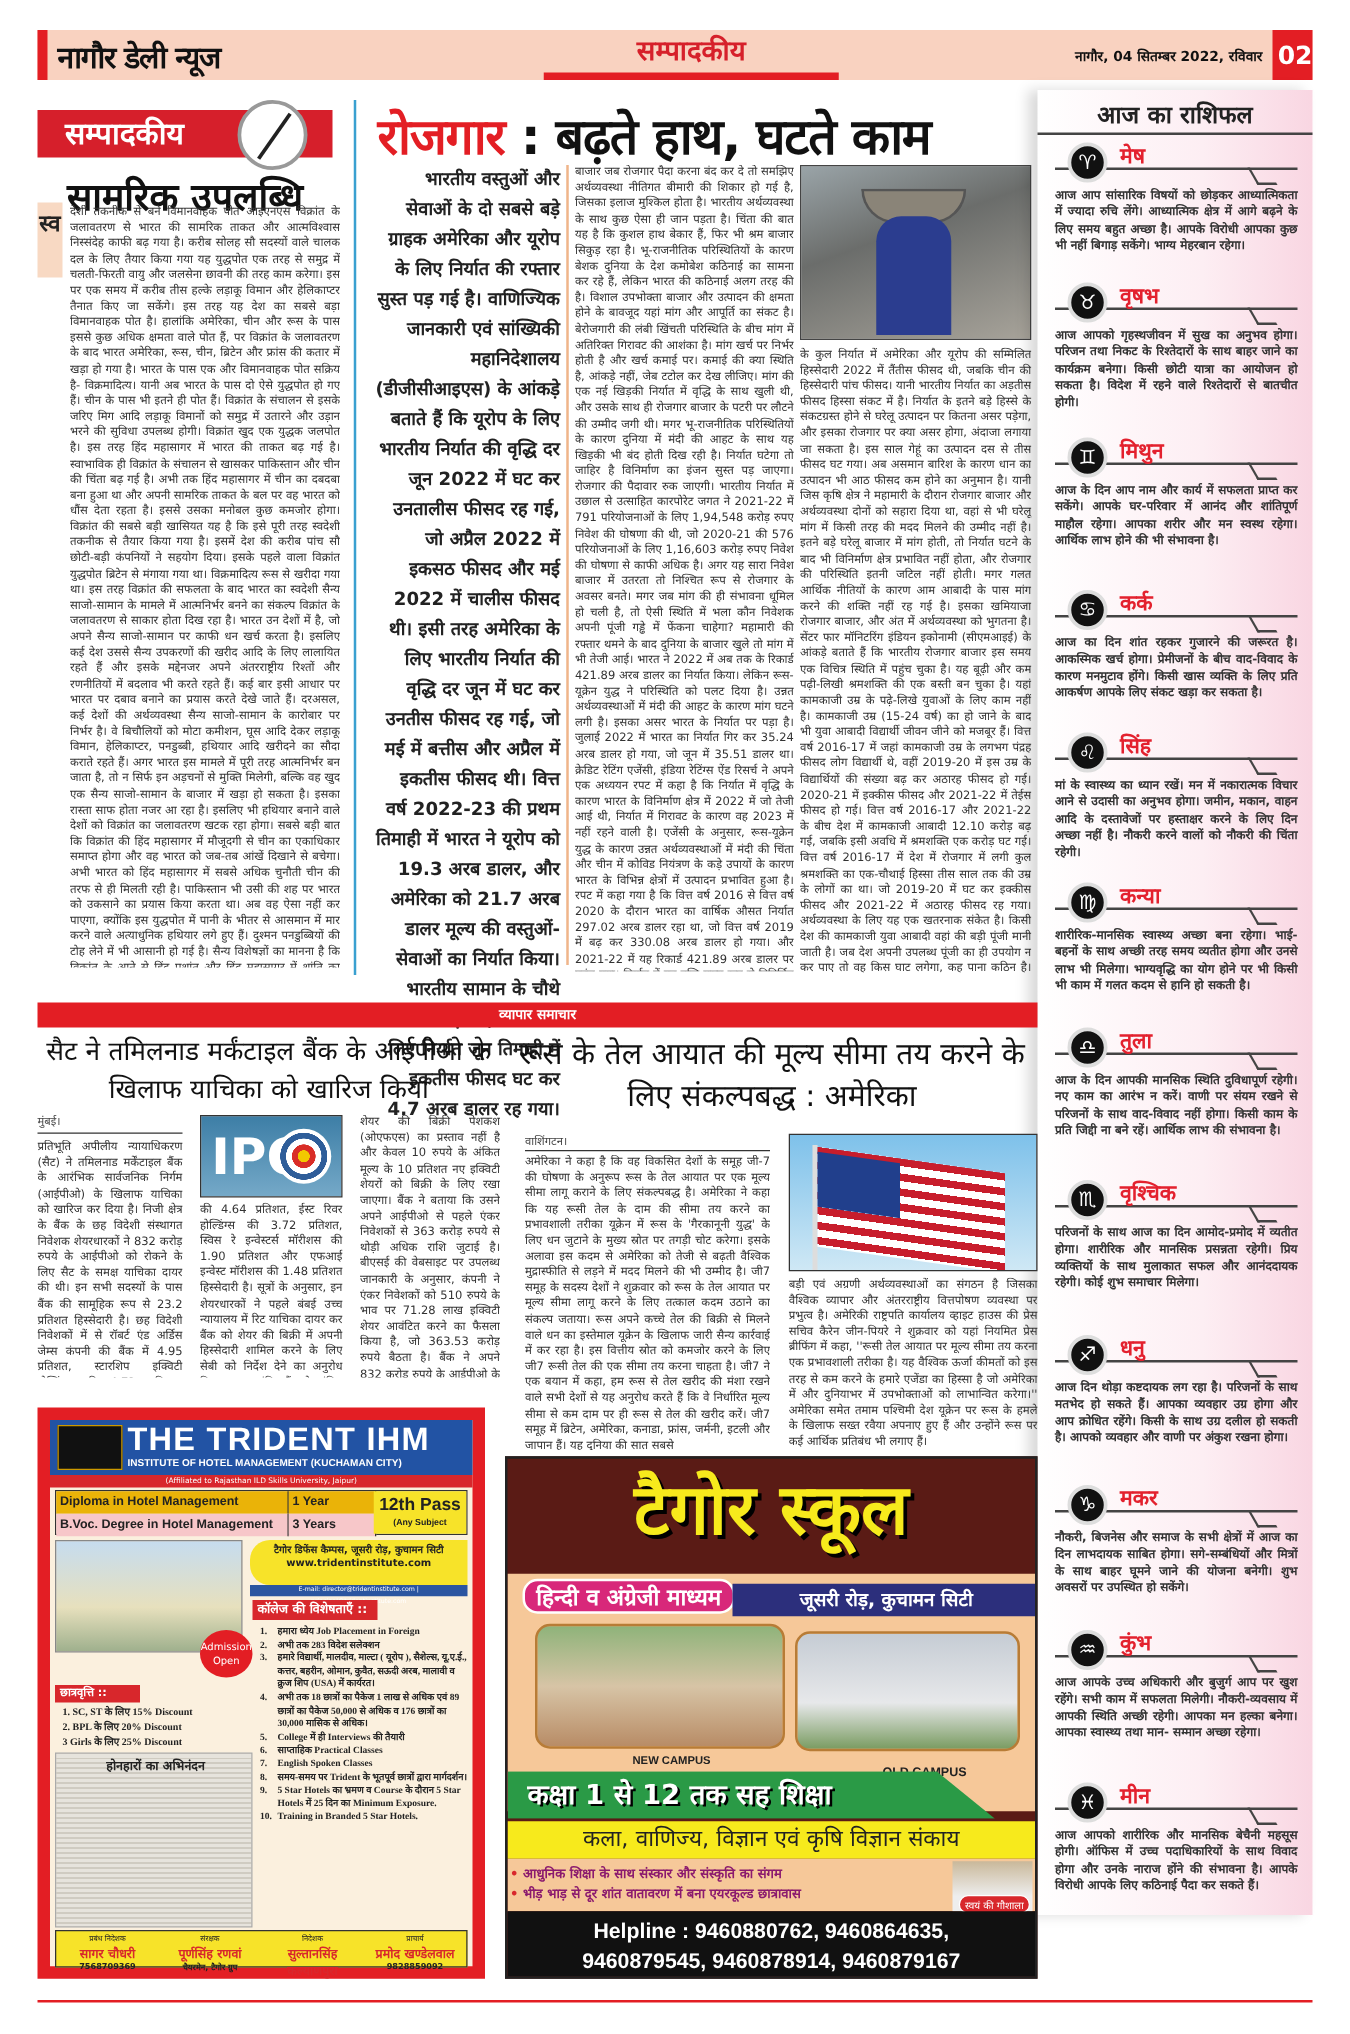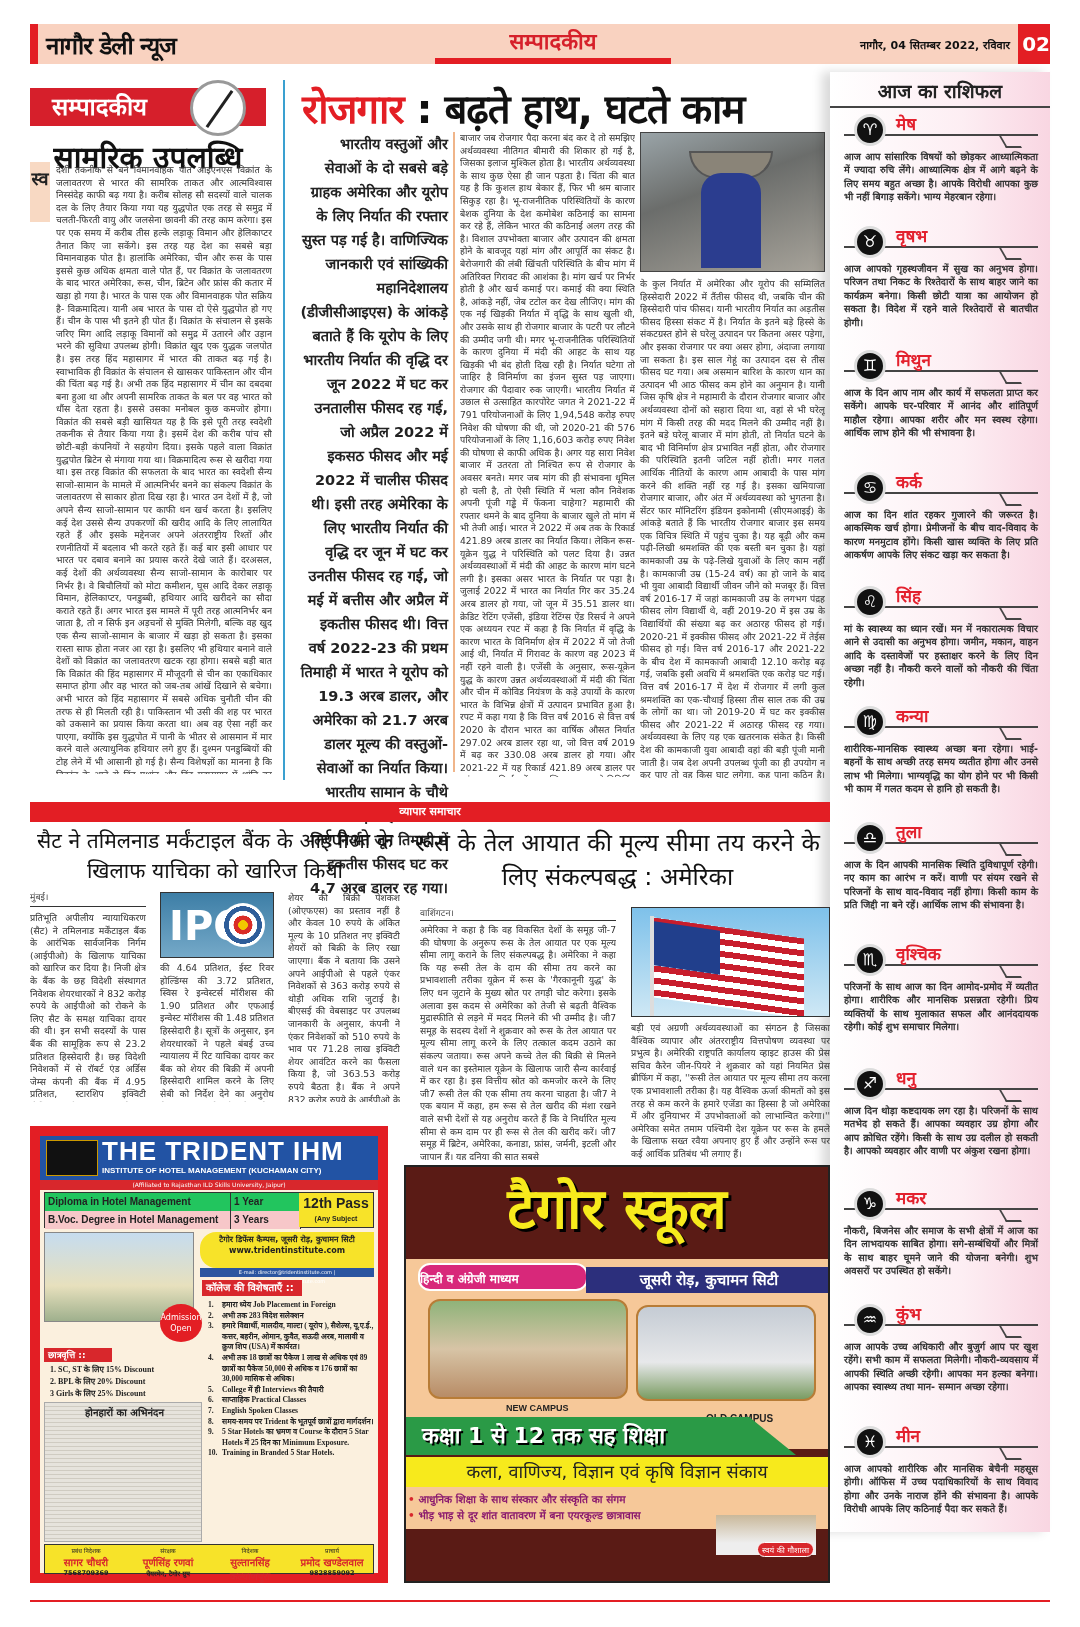"Diploma in Hotel Management" .tri-tbl .yel { background: #22c55e -> #eab308 }
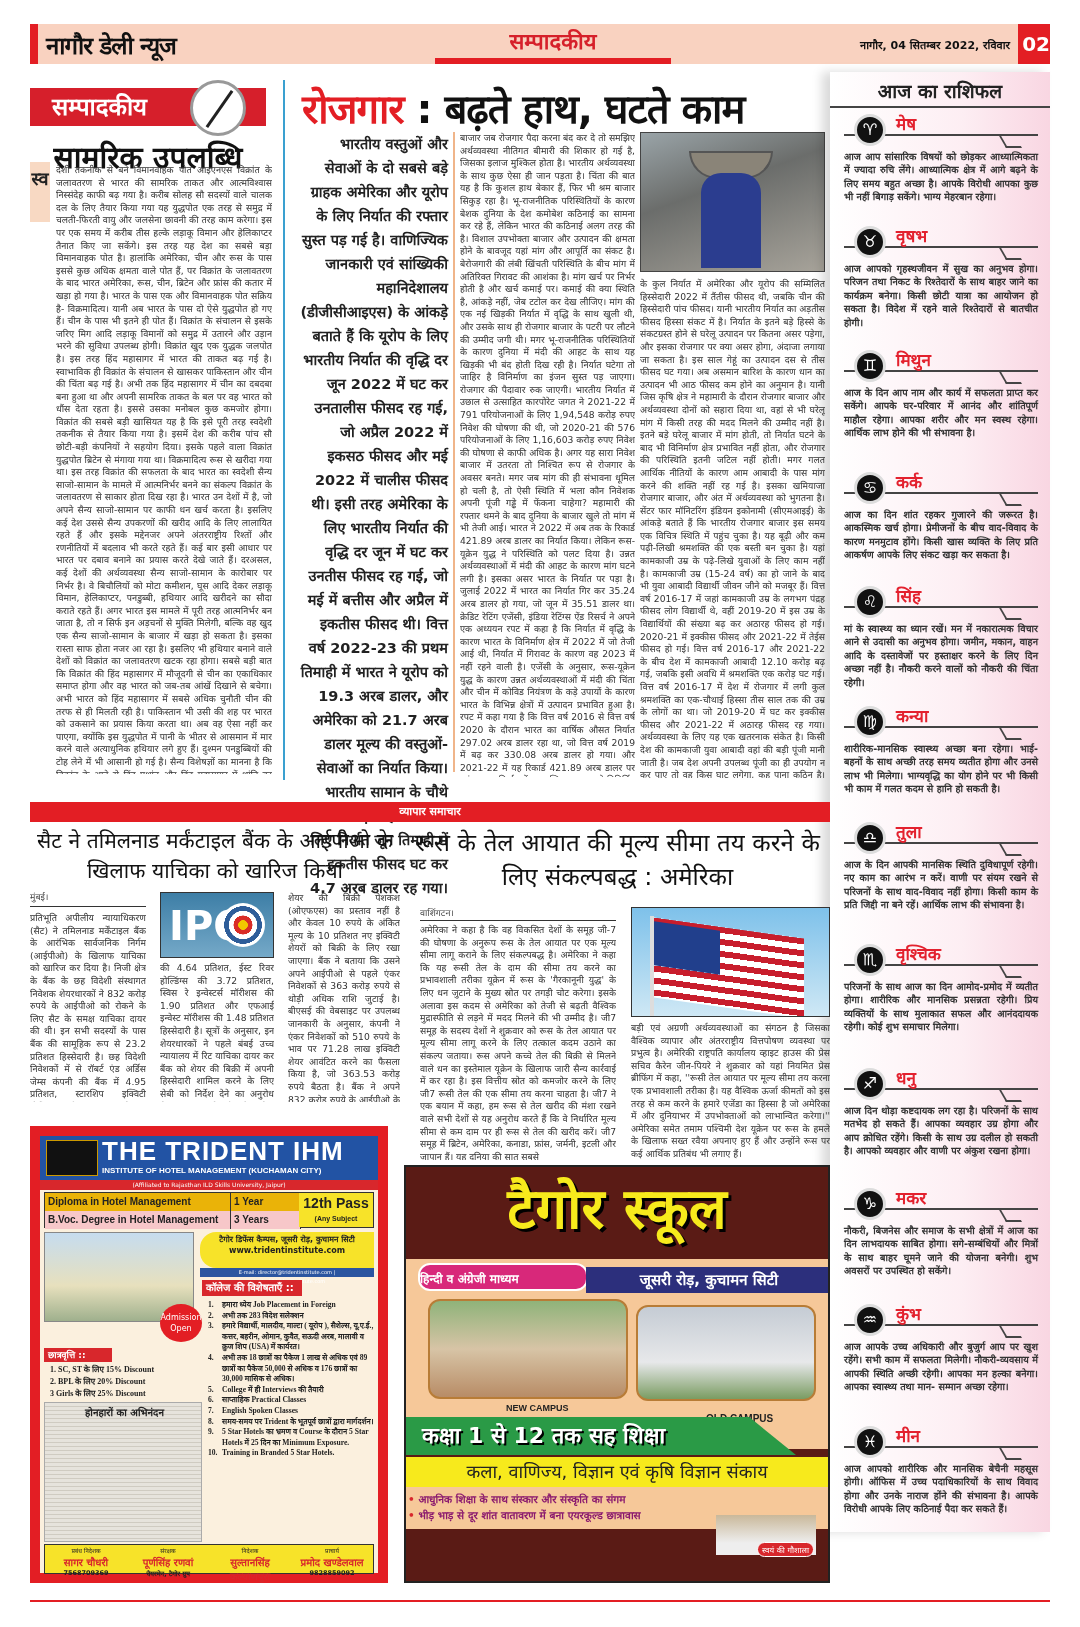"हिन्दी व अंग्रेजी माध्यम" .tag-m1 { font-size: 12px -> 18px; text-align: none -> center }
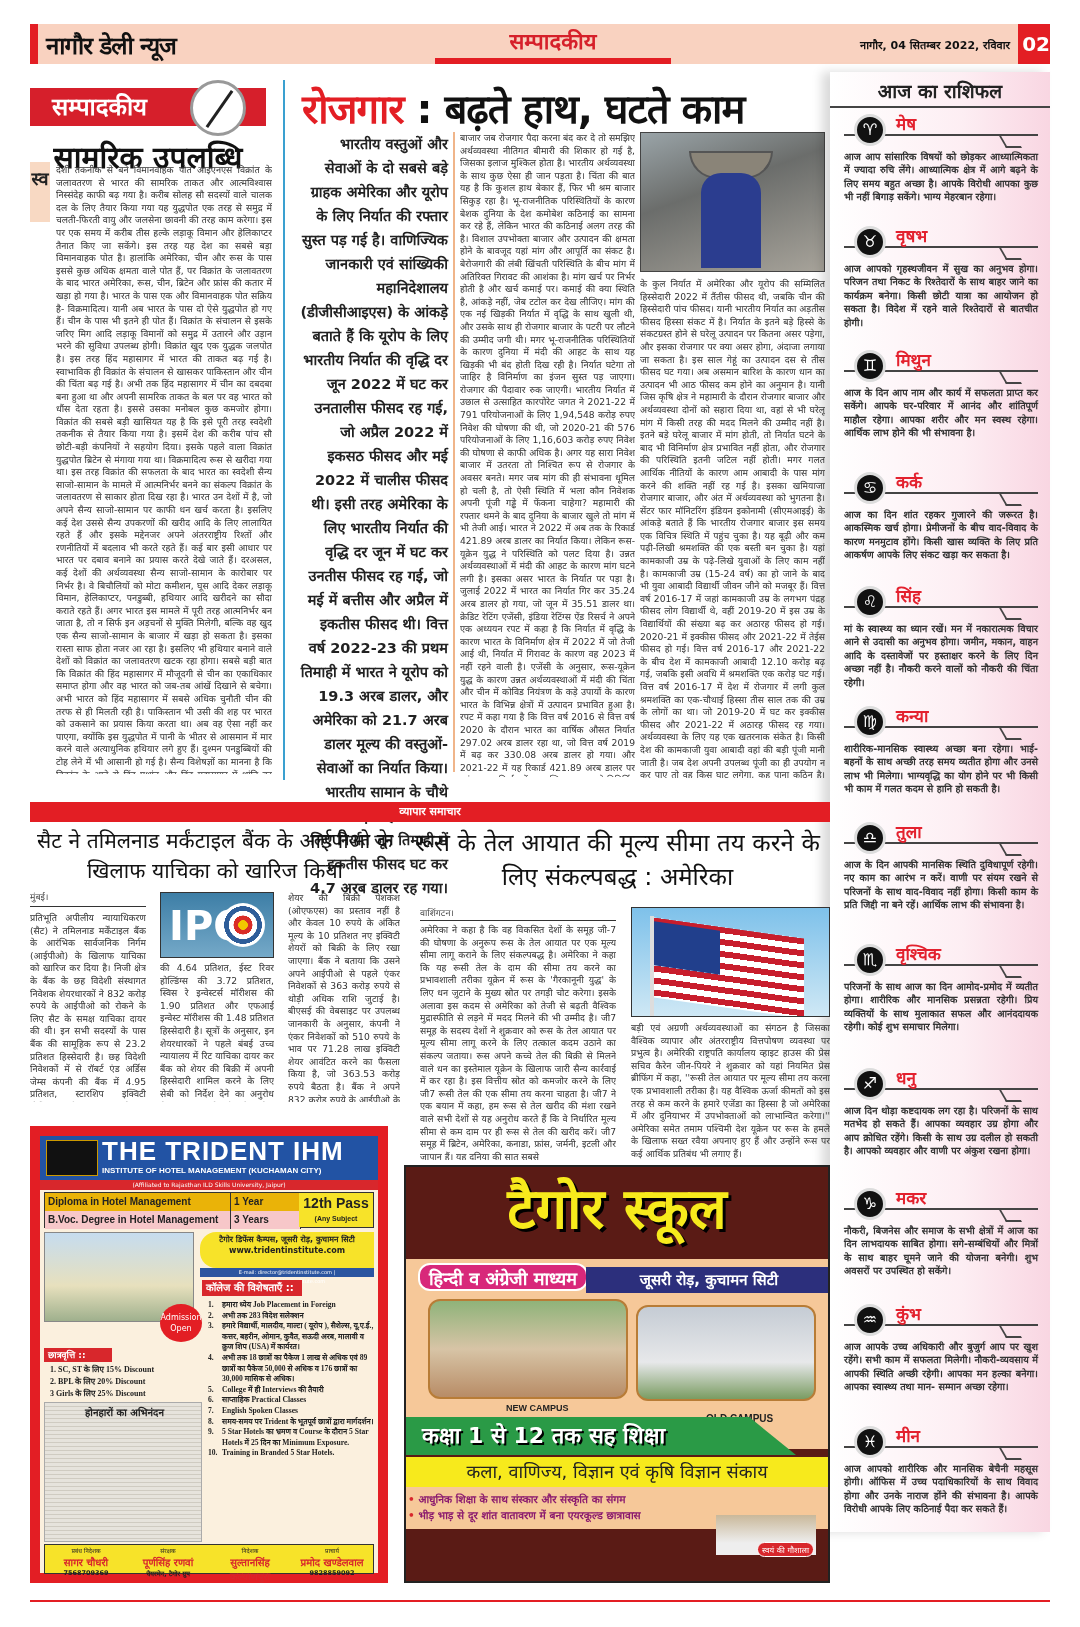"स्वयं की गौशाला" .tag-cow { margin-top: 26px -> none; right: 12px -> 2px; width: 100px -> 64px }
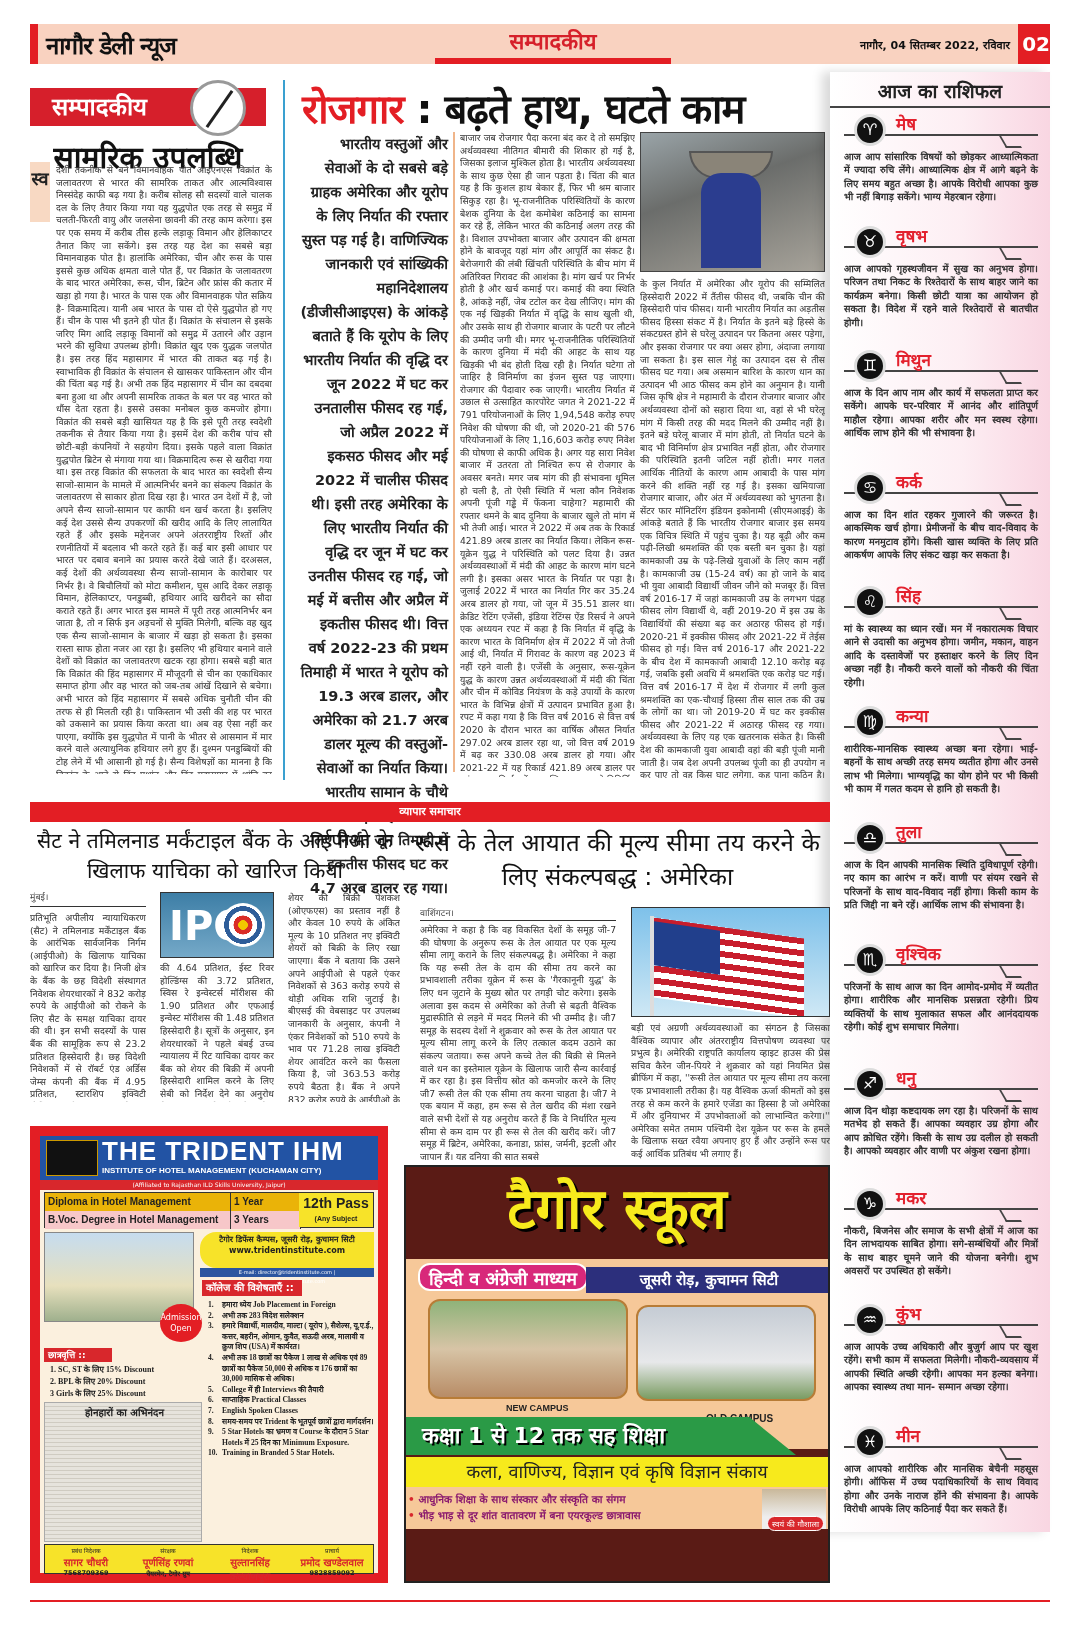"Helpline : 9460880762, 9460864635," div.tag-h { html: none -> <div> <div>Helpline : 9460880762, 9460864635,</div> <div>9460879545, 9460878914, 9460879167</div> </div> }
